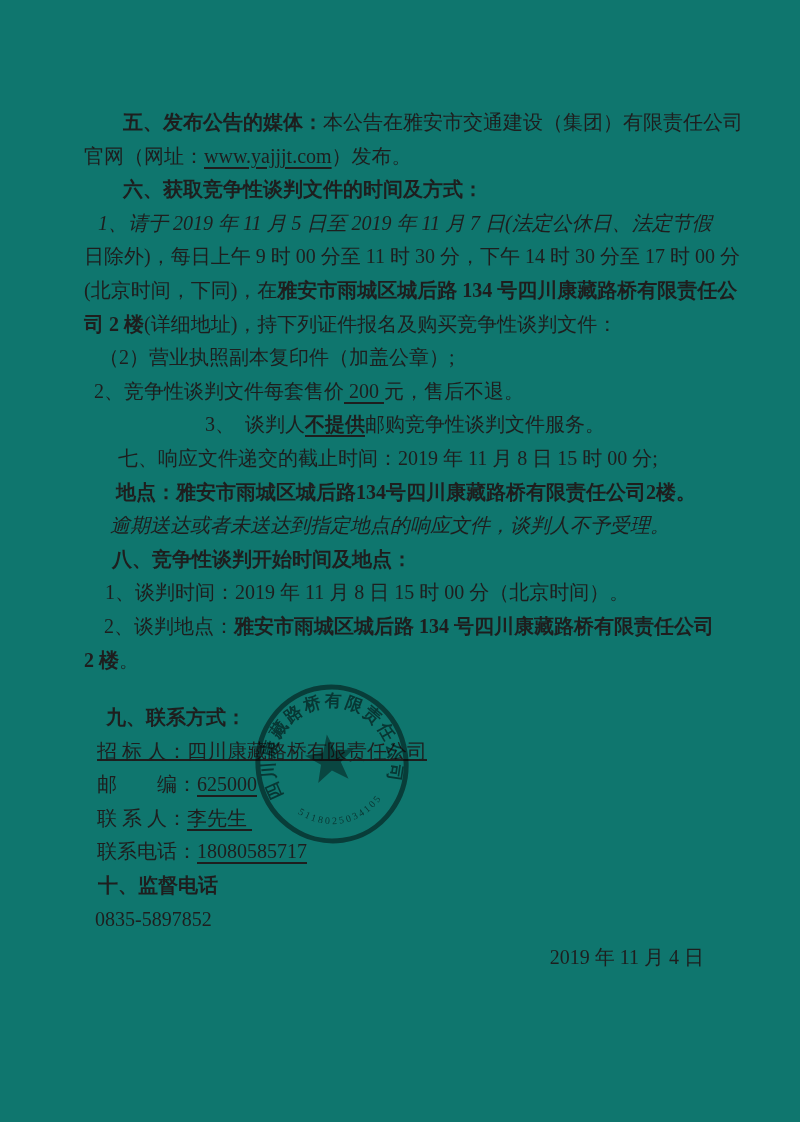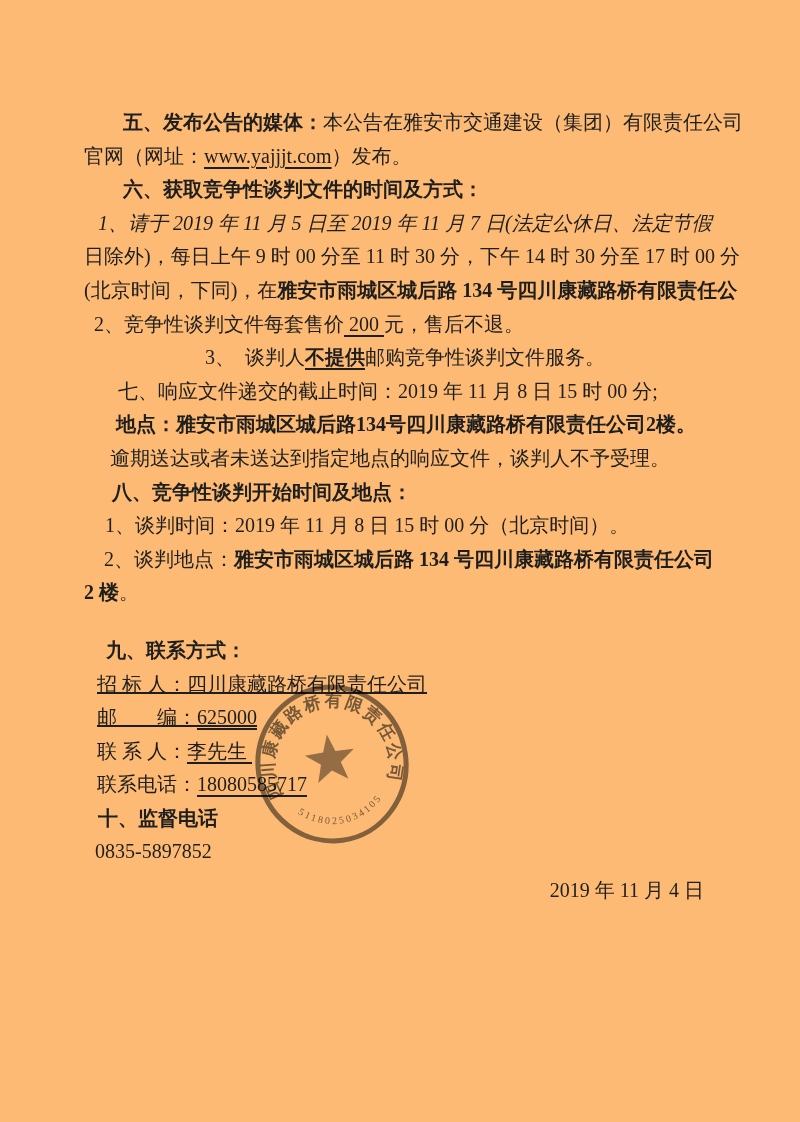"五、发布公告的媒体：本公告在雅安市交通建设（集团）有限责任公司" .page { background: #fdba74 -> #0f766e }
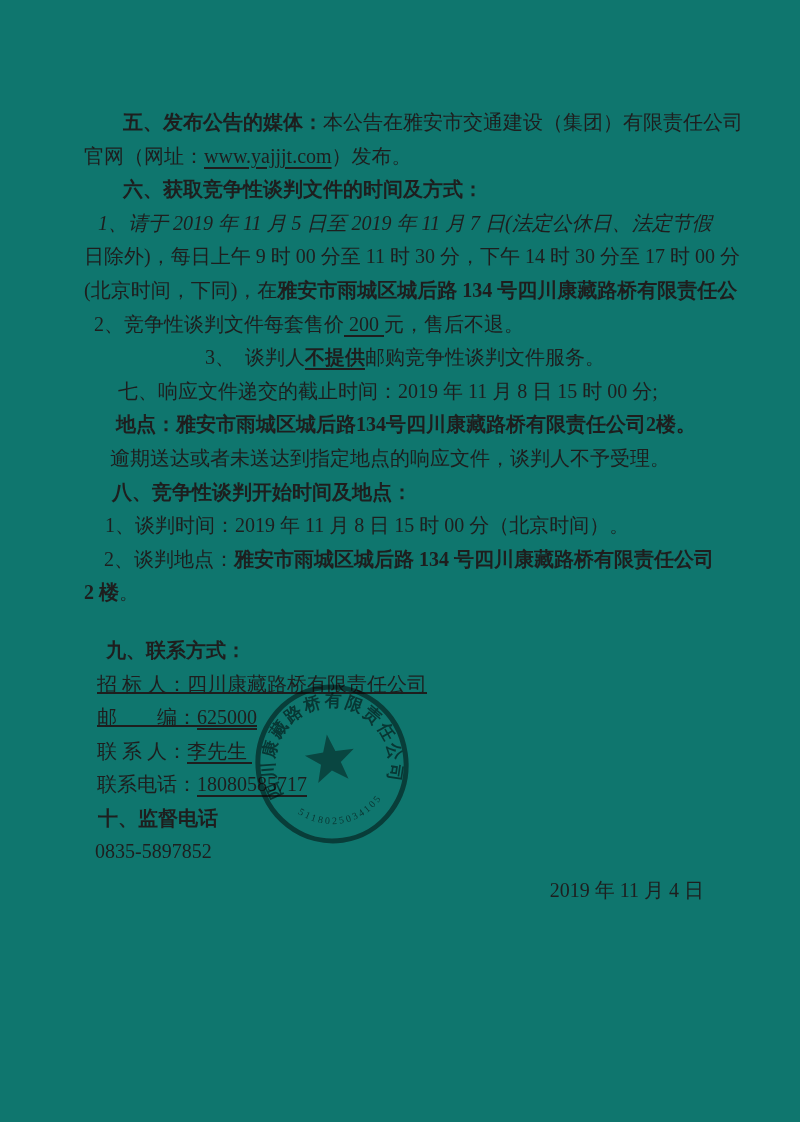"司 2 楼(详细地址)，持下列证件报名及购买竞争性谈判文件：" p.line { html: none -> <p><span>司 2 楼</span><span>(详细地址)，持下列证件报名及购买竞争性谈判文件：</span></p> }
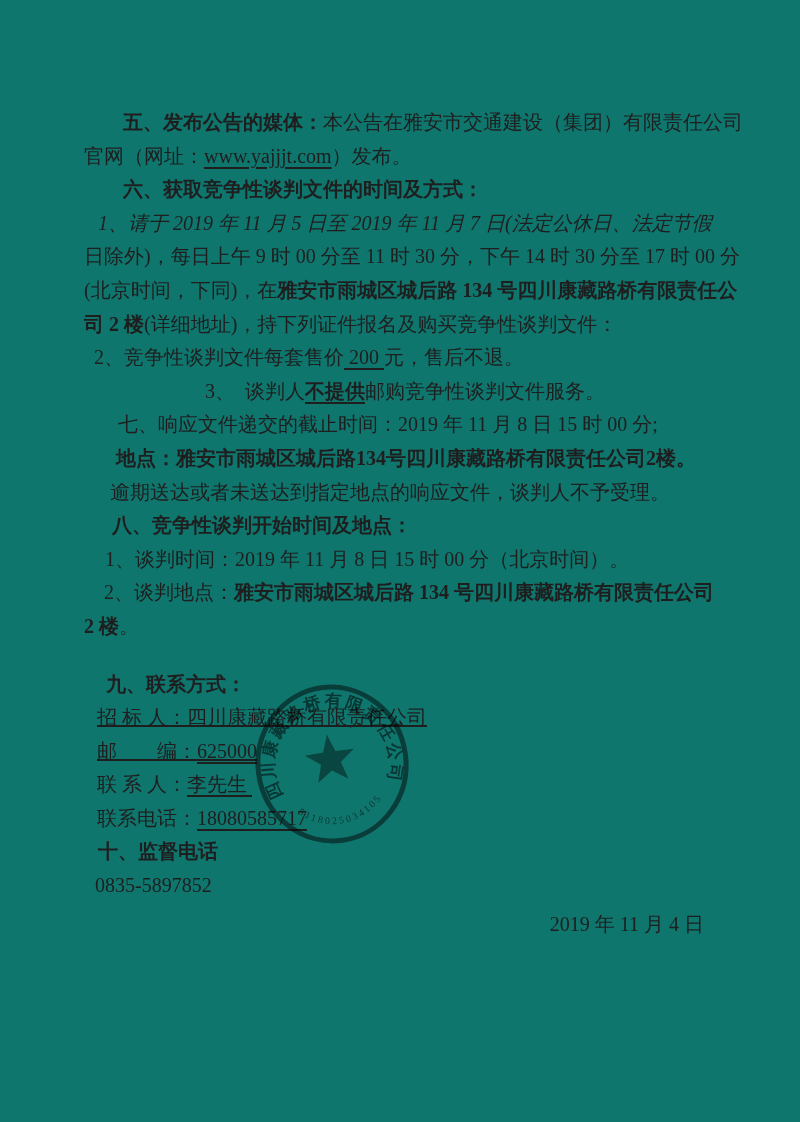"（2）营业执照副本复印件（加盖公章）;" p.line { html: none -> <p><span>（2）营业执照副本复印件（加盖公章）;</span></p> }
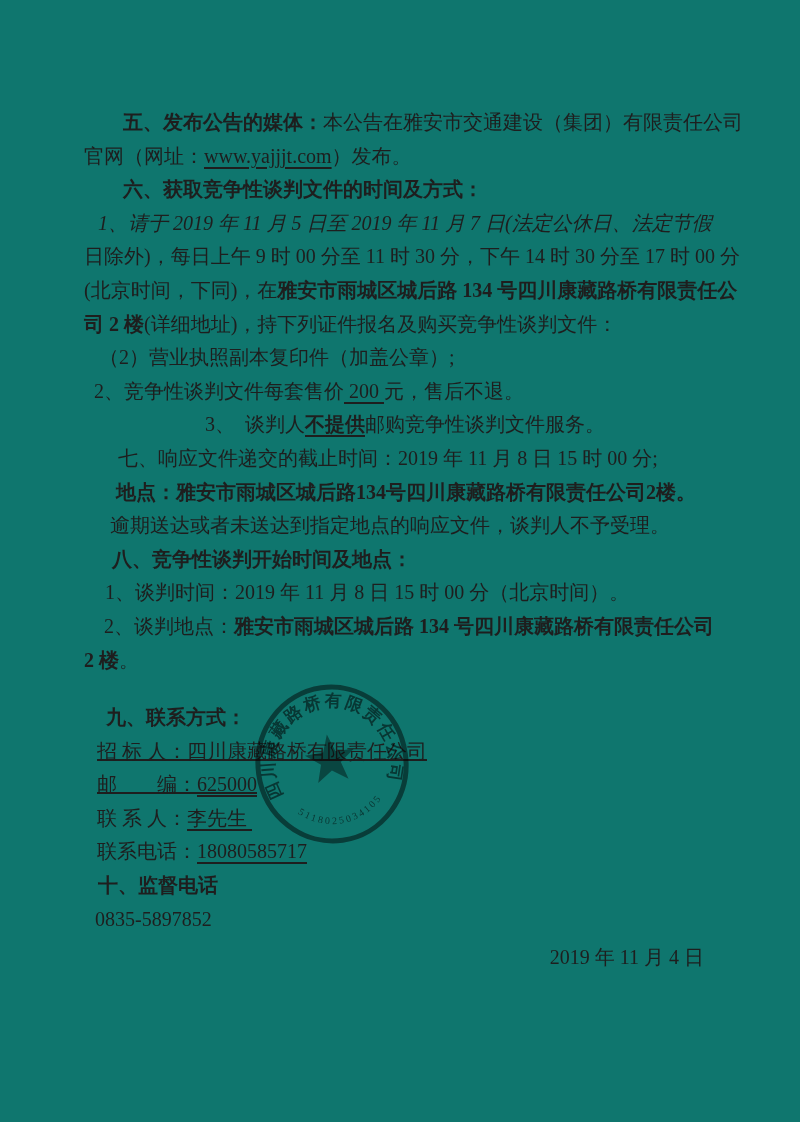"逾期送达或者未送达到指定地点的响应文件，谈判人不予受理。" p.line { font-style: none -> italic }
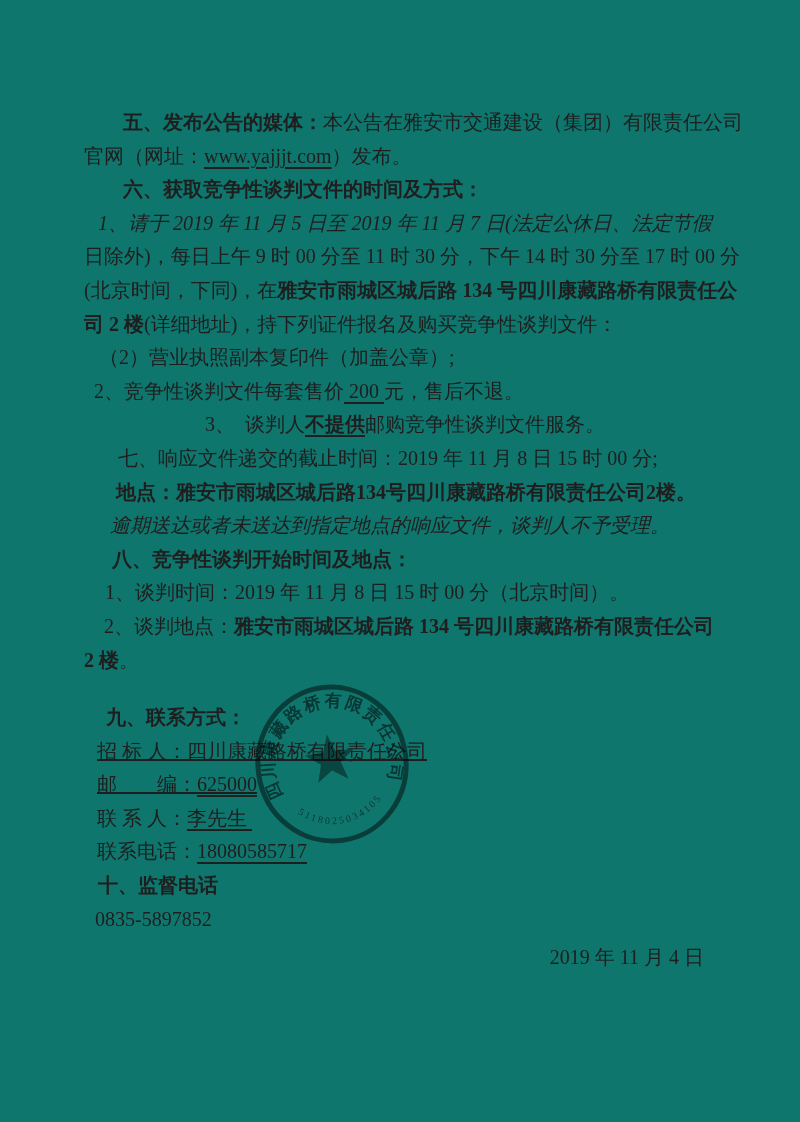"邮 编：625000" p.line { text-decoration: underline -> none }
